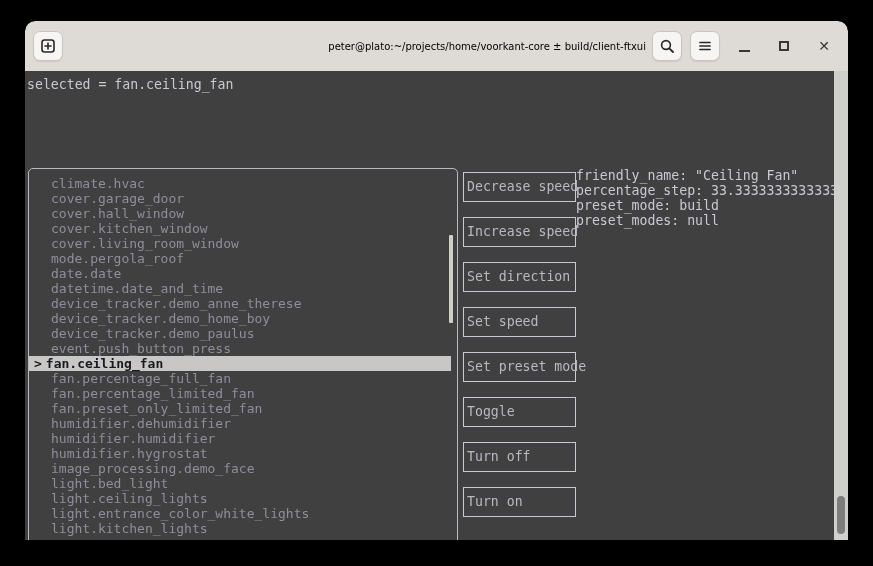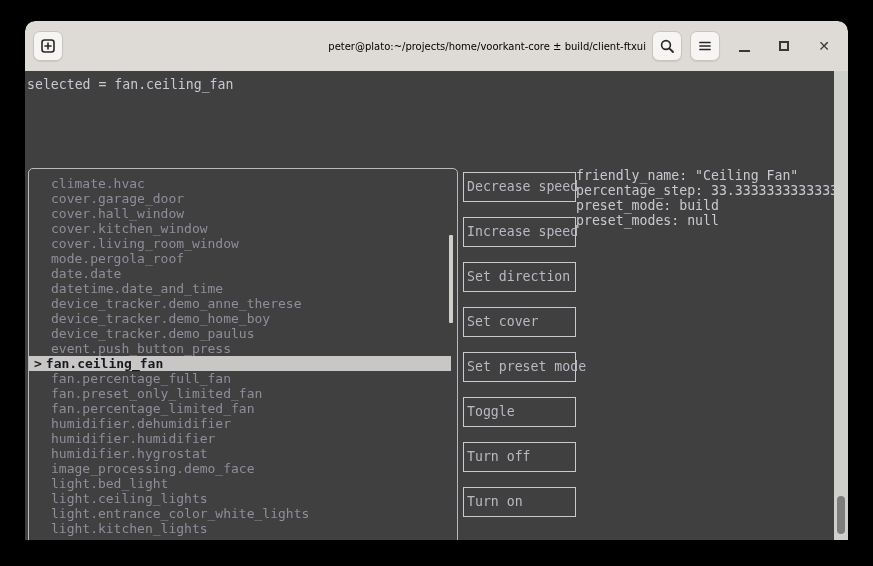"Set cover" div.action-btn { text: cover -> speed }
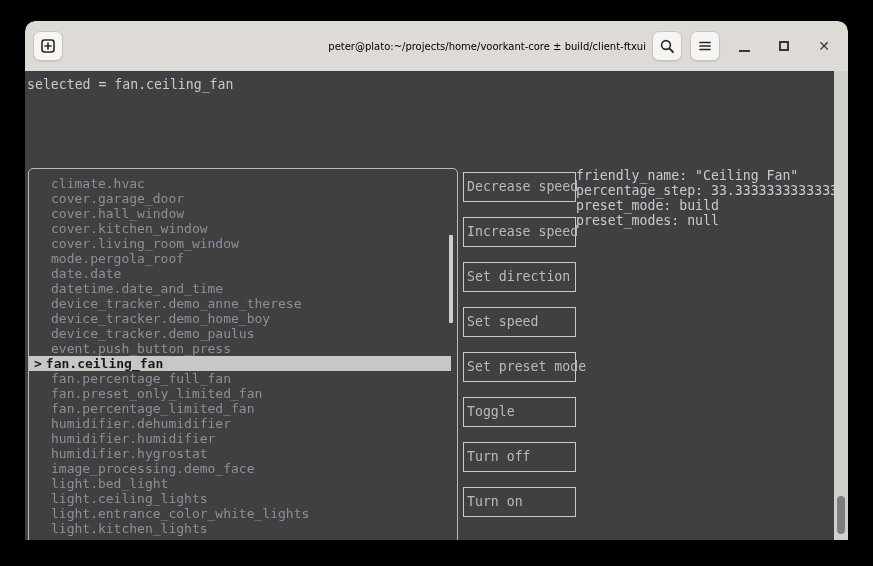"fan.preset_only_limited_fan" div.entity-row { order: before "fan.percentage_limited_fan" -> after "fan.percentage_limited_fan" }
